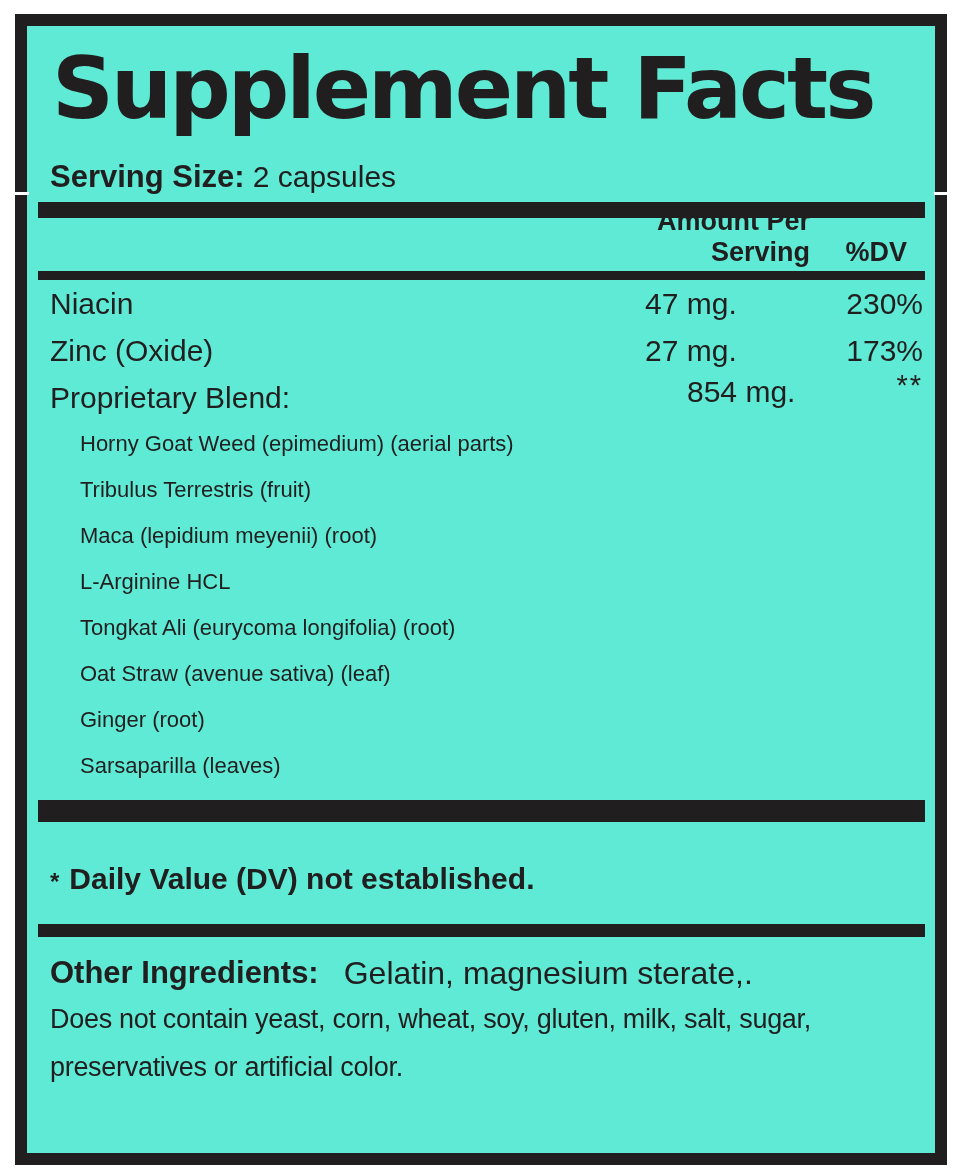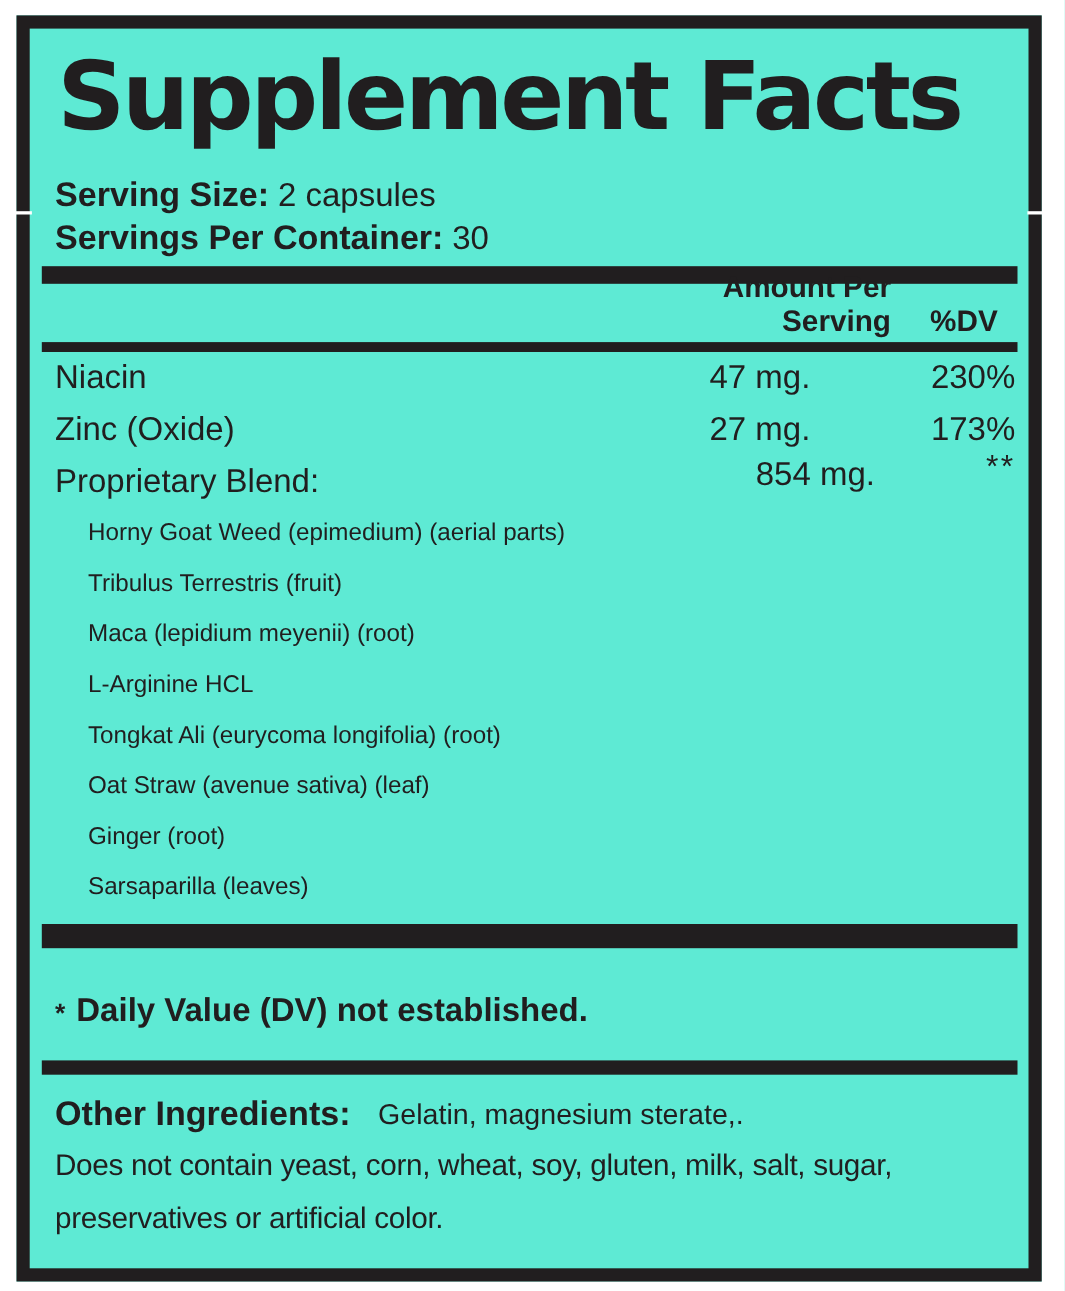"Servings Per Container: 30" div.serving-line { html: <div> <span>Servings Per Container:</span><span>30</span> </div> -> none }
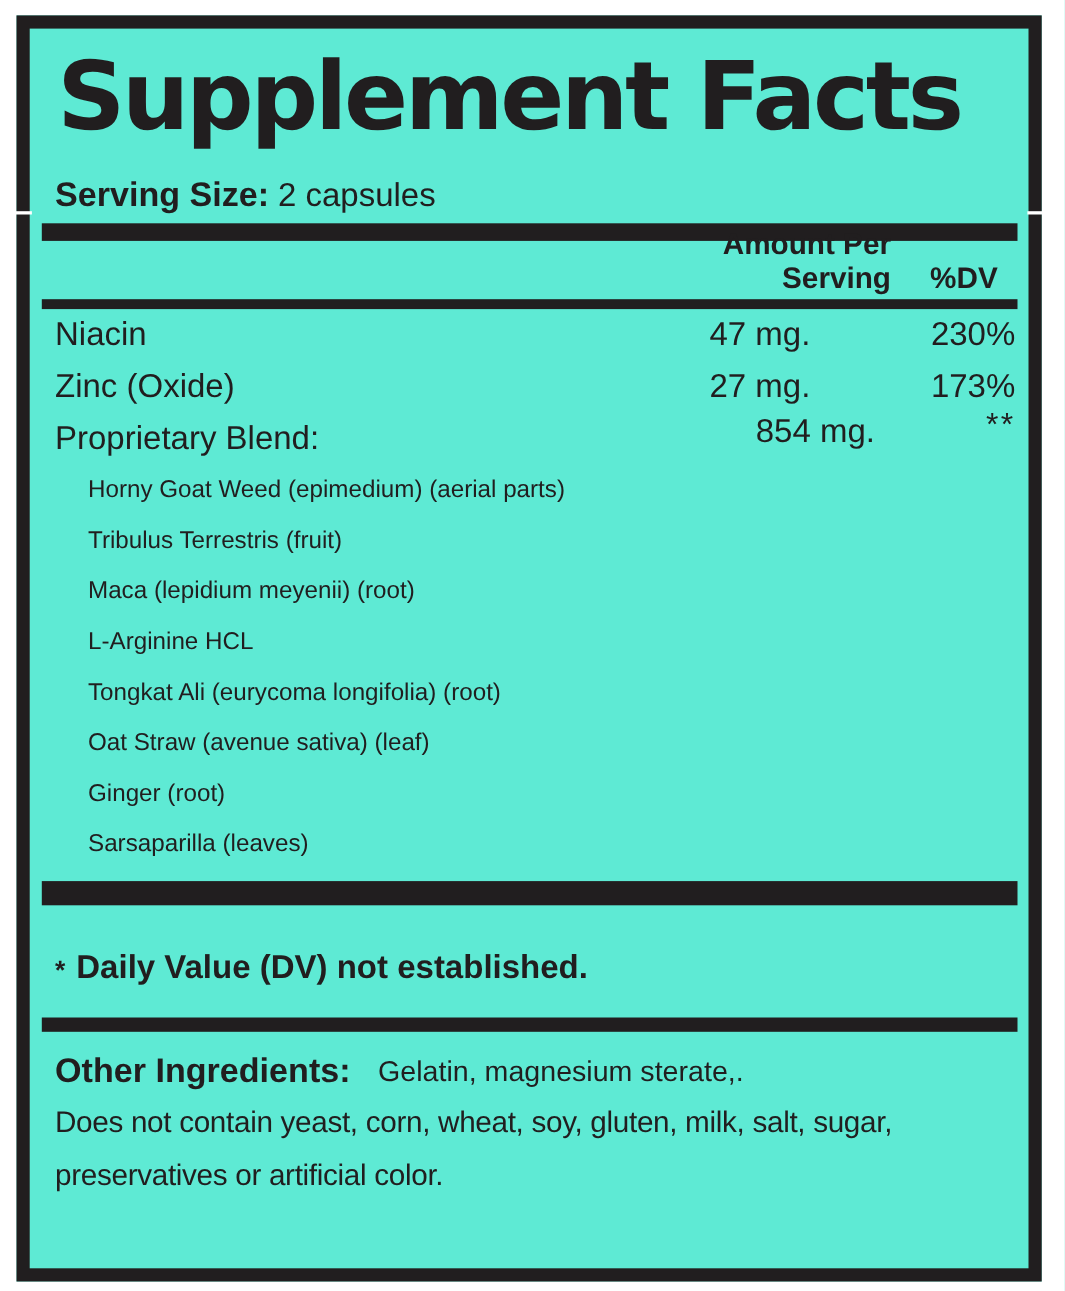"Gelatin, magnesium sterate,." .other-ing .val { font-size: 26px -> 32px }
